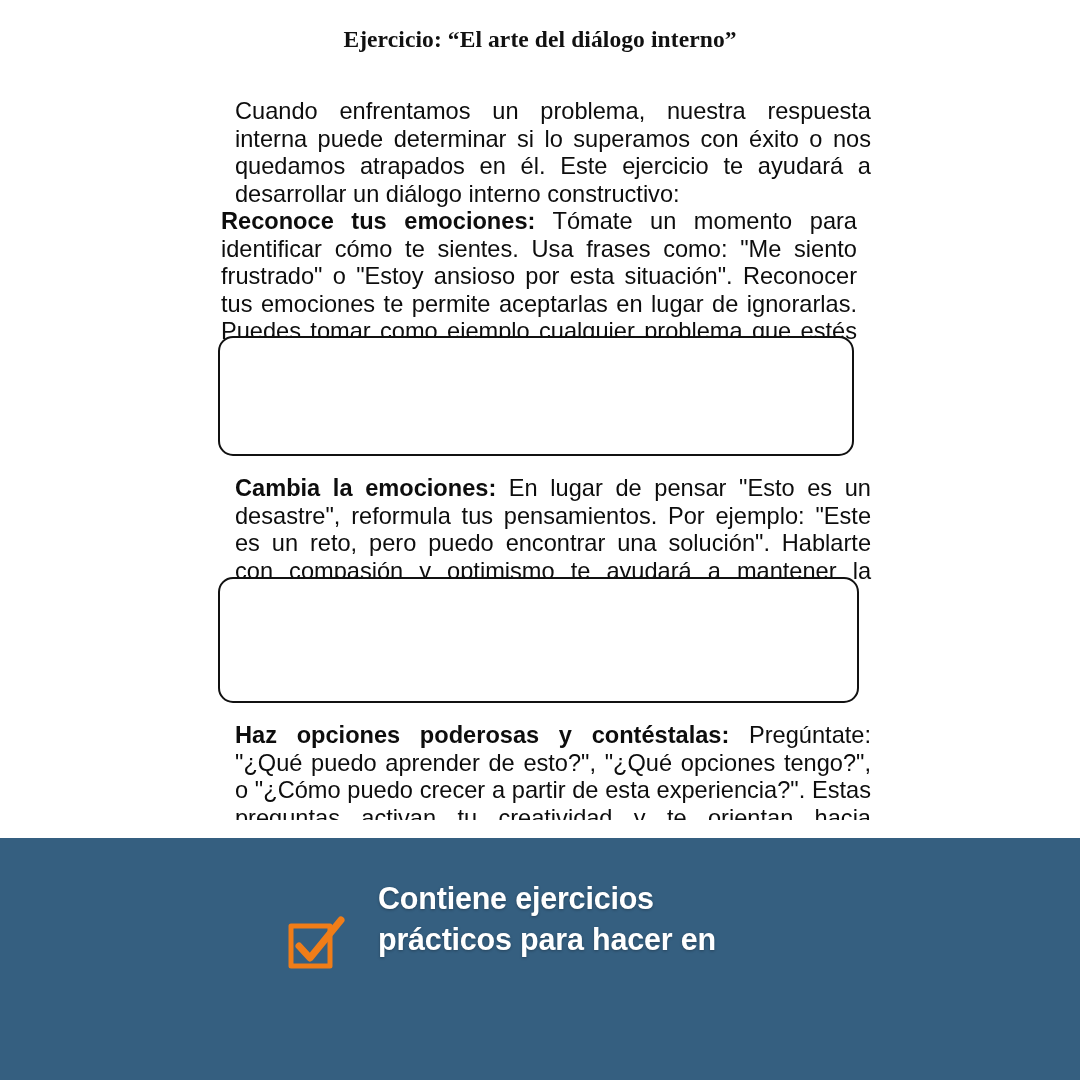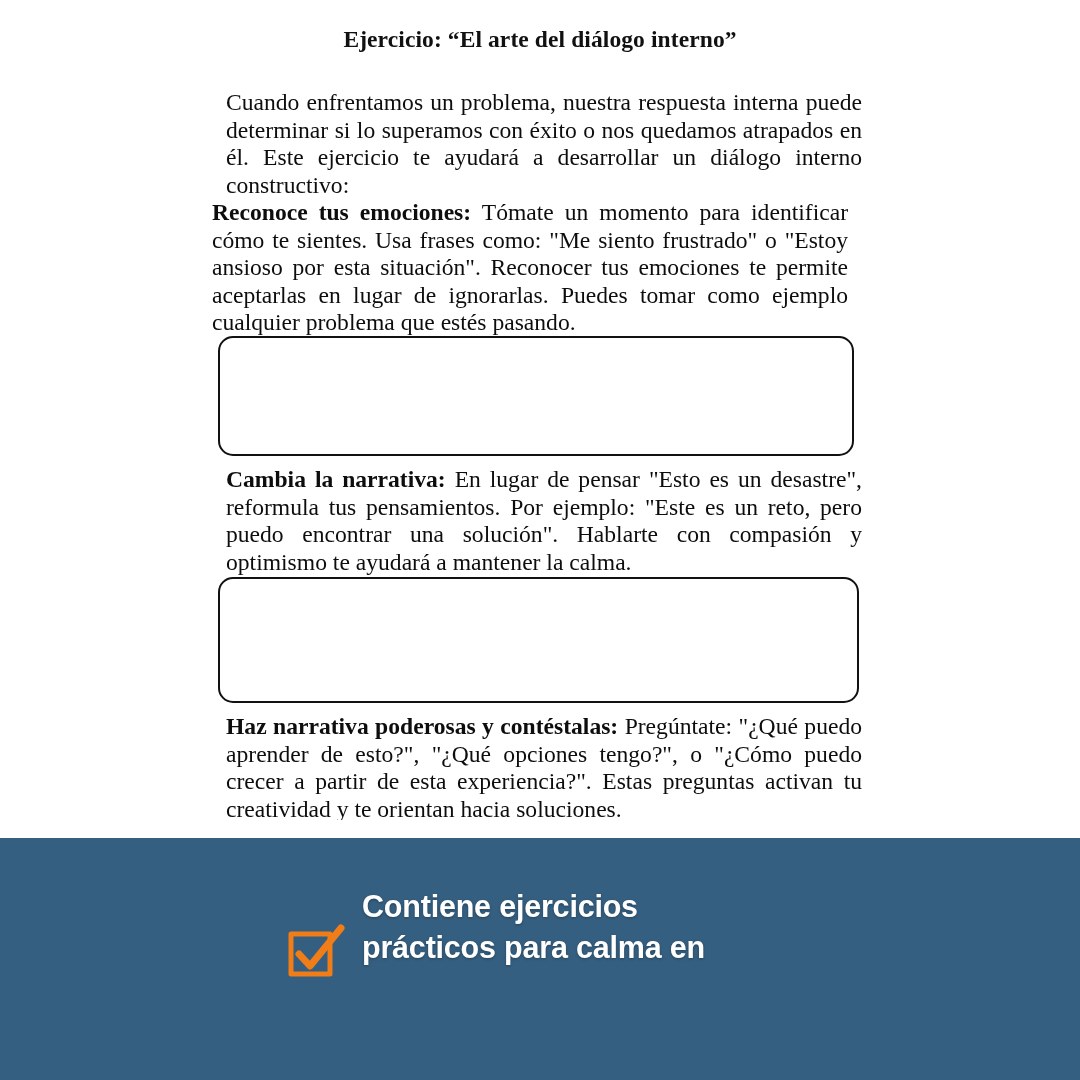"Cuando enfrentamos un problema, nuestra" p.body-par { font-family: Liberation Serif, serif -> Liberation Sans, sans-serif; margin: 8px -> 17px }
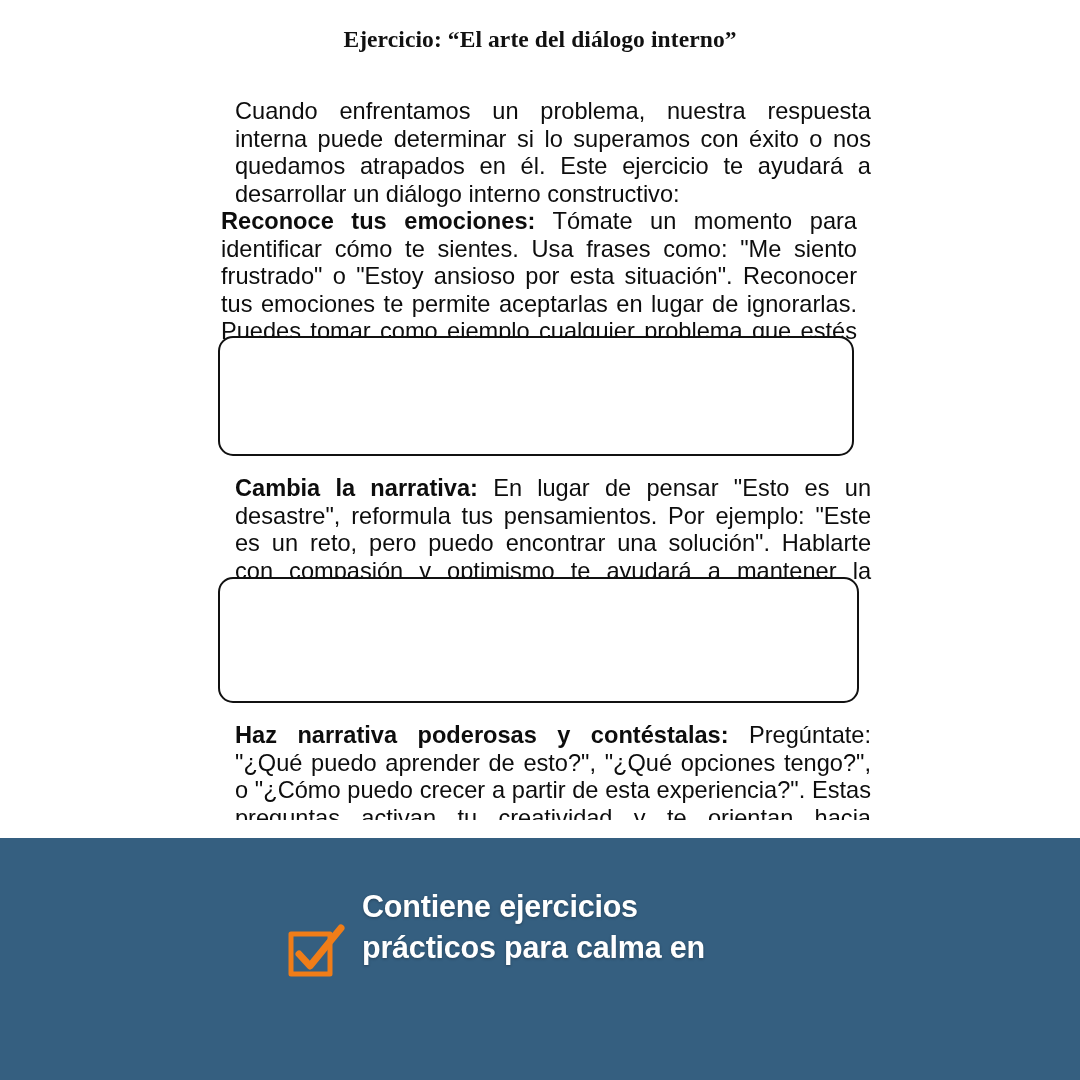"Cambia la narrativa:" b.lead { text: narrativa -> emociones }
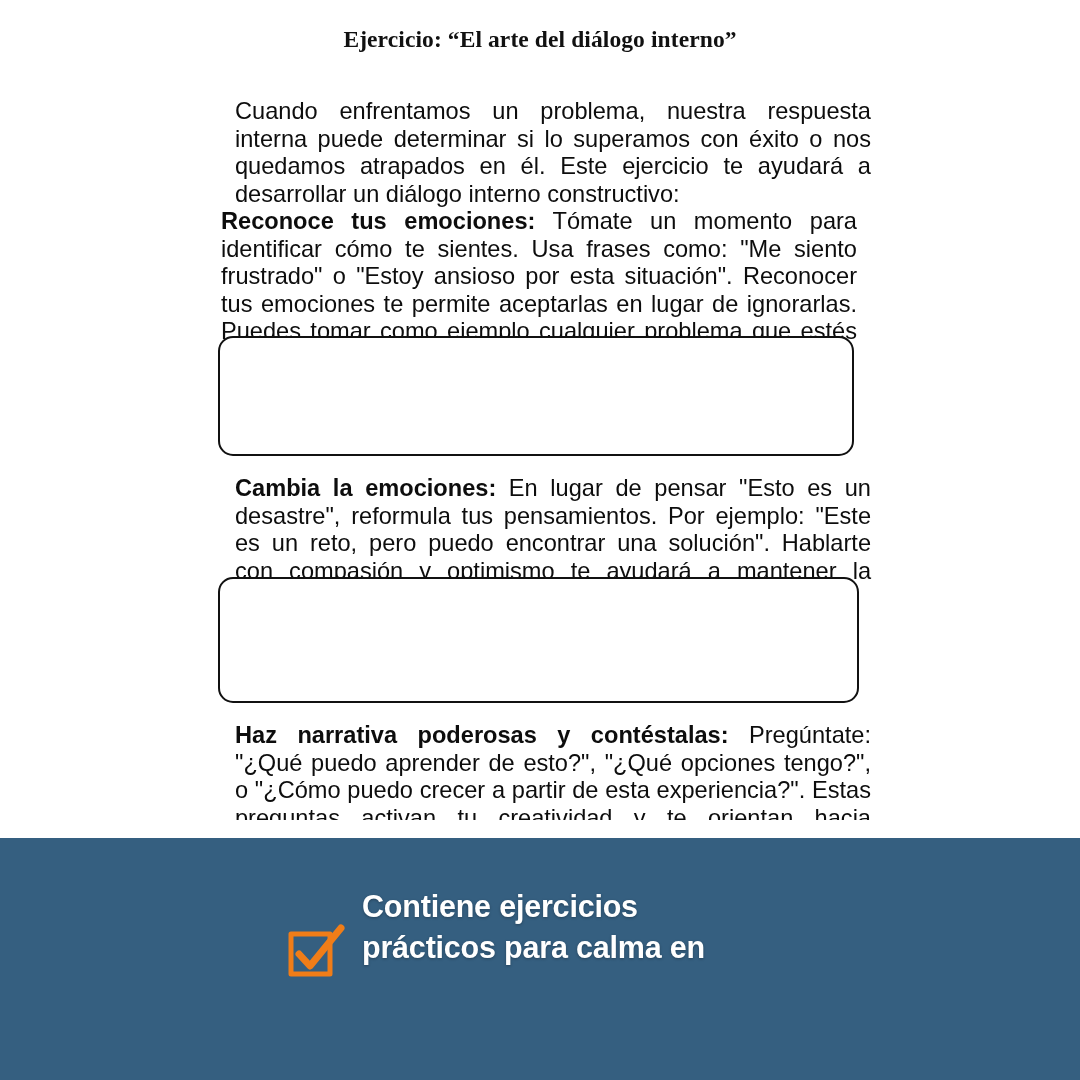"Haz narrativa poderosas y contéstalas:" b.lead { text: narrativa -> opciones }
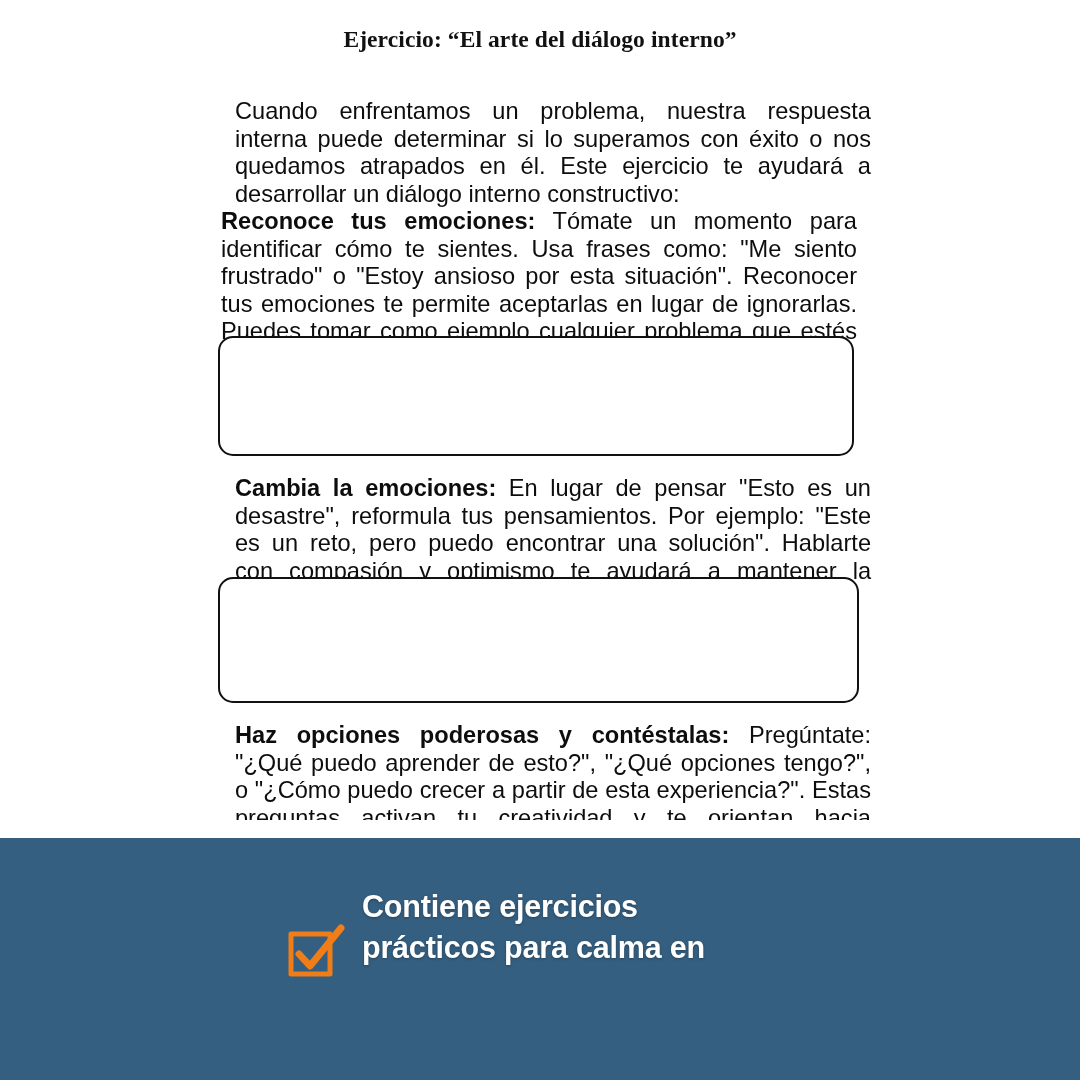"Contiene ejercicios" #banner-inner { gap: 16px -> 32px; top: 48px -> 40px }
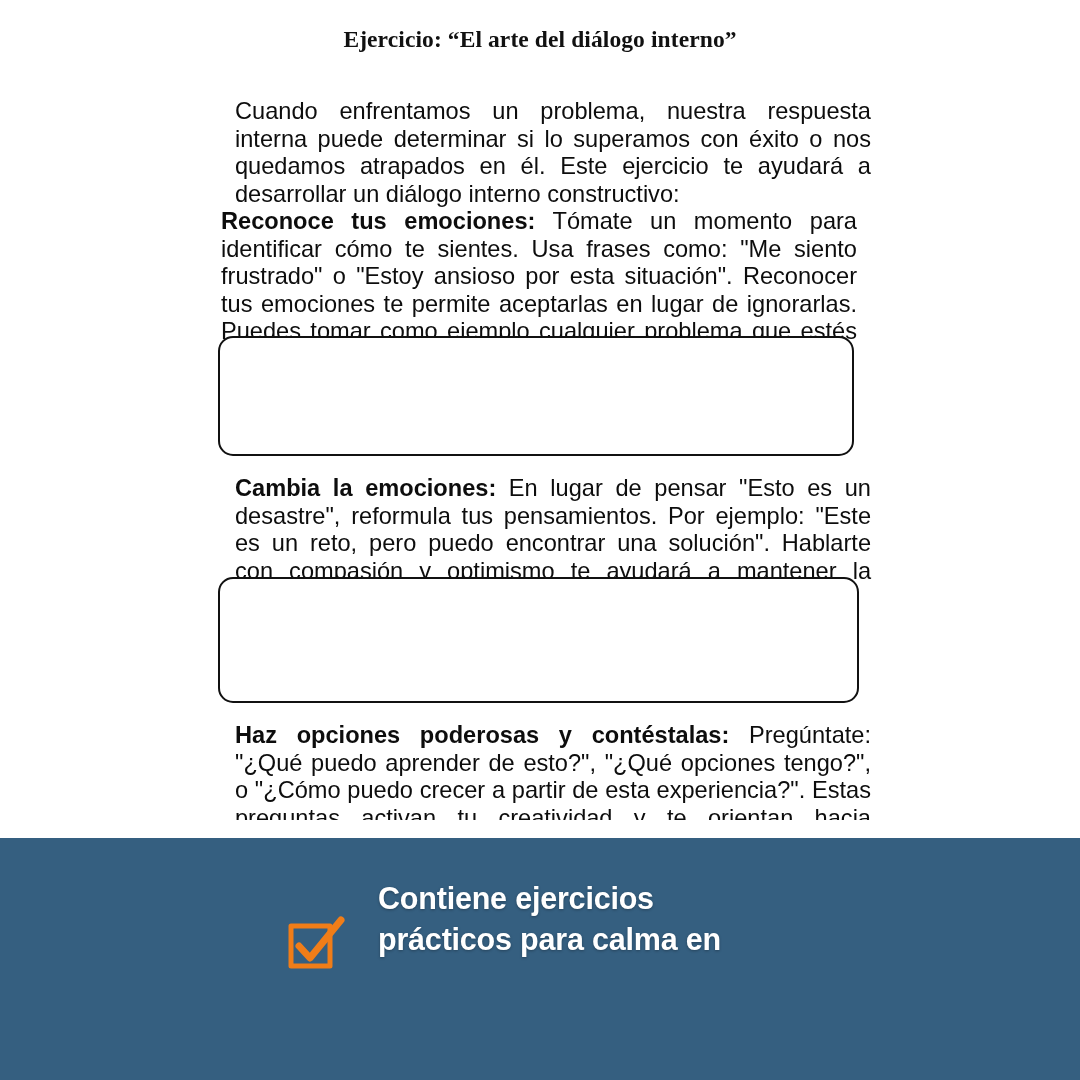"prácticos para calma en" span.bl { text: calma -> hacer }
